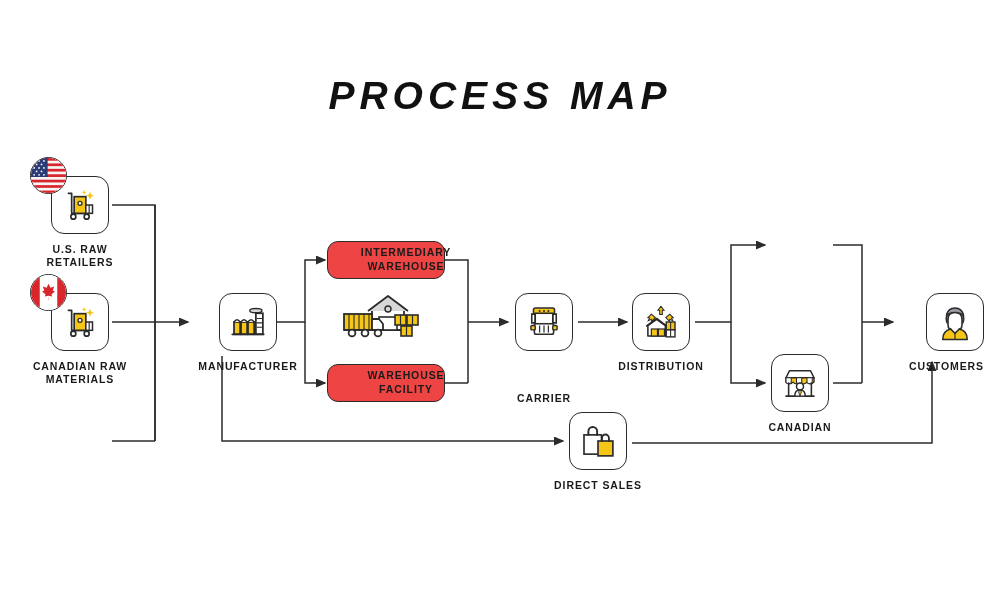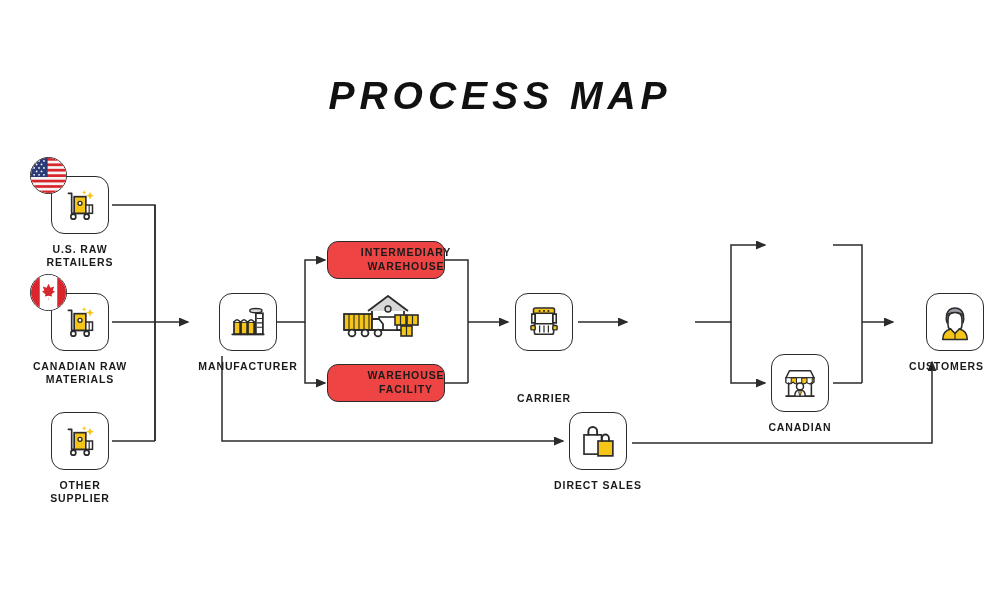"DISTRIBUTION" div.node { html: none -> <div> <div> <svg> <g> <path></path> <path></path> <path></path> </g> <path></path> <path></path> <rect></rect> <rect></rect> <rect></rect> <rect></rect> <path></path> </svg> </div> <div>DISTRIBUTION</div> </div> }
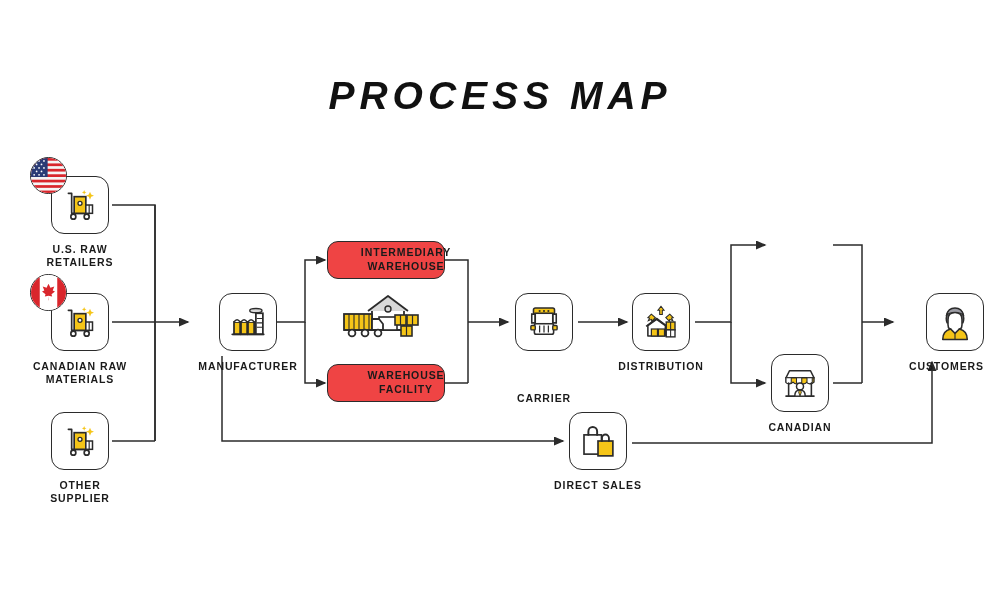"OTHER" div.node { html: <div> <div> <svg> <g> <path></path> <circle></circle> <circle></circle> </g> <rect></rect> <circle></circle> <rect></rect> <path></path> <path></path> <path></path> </svg> </div> <div>OTHER SUPPLIER</div> </div> -> none }
